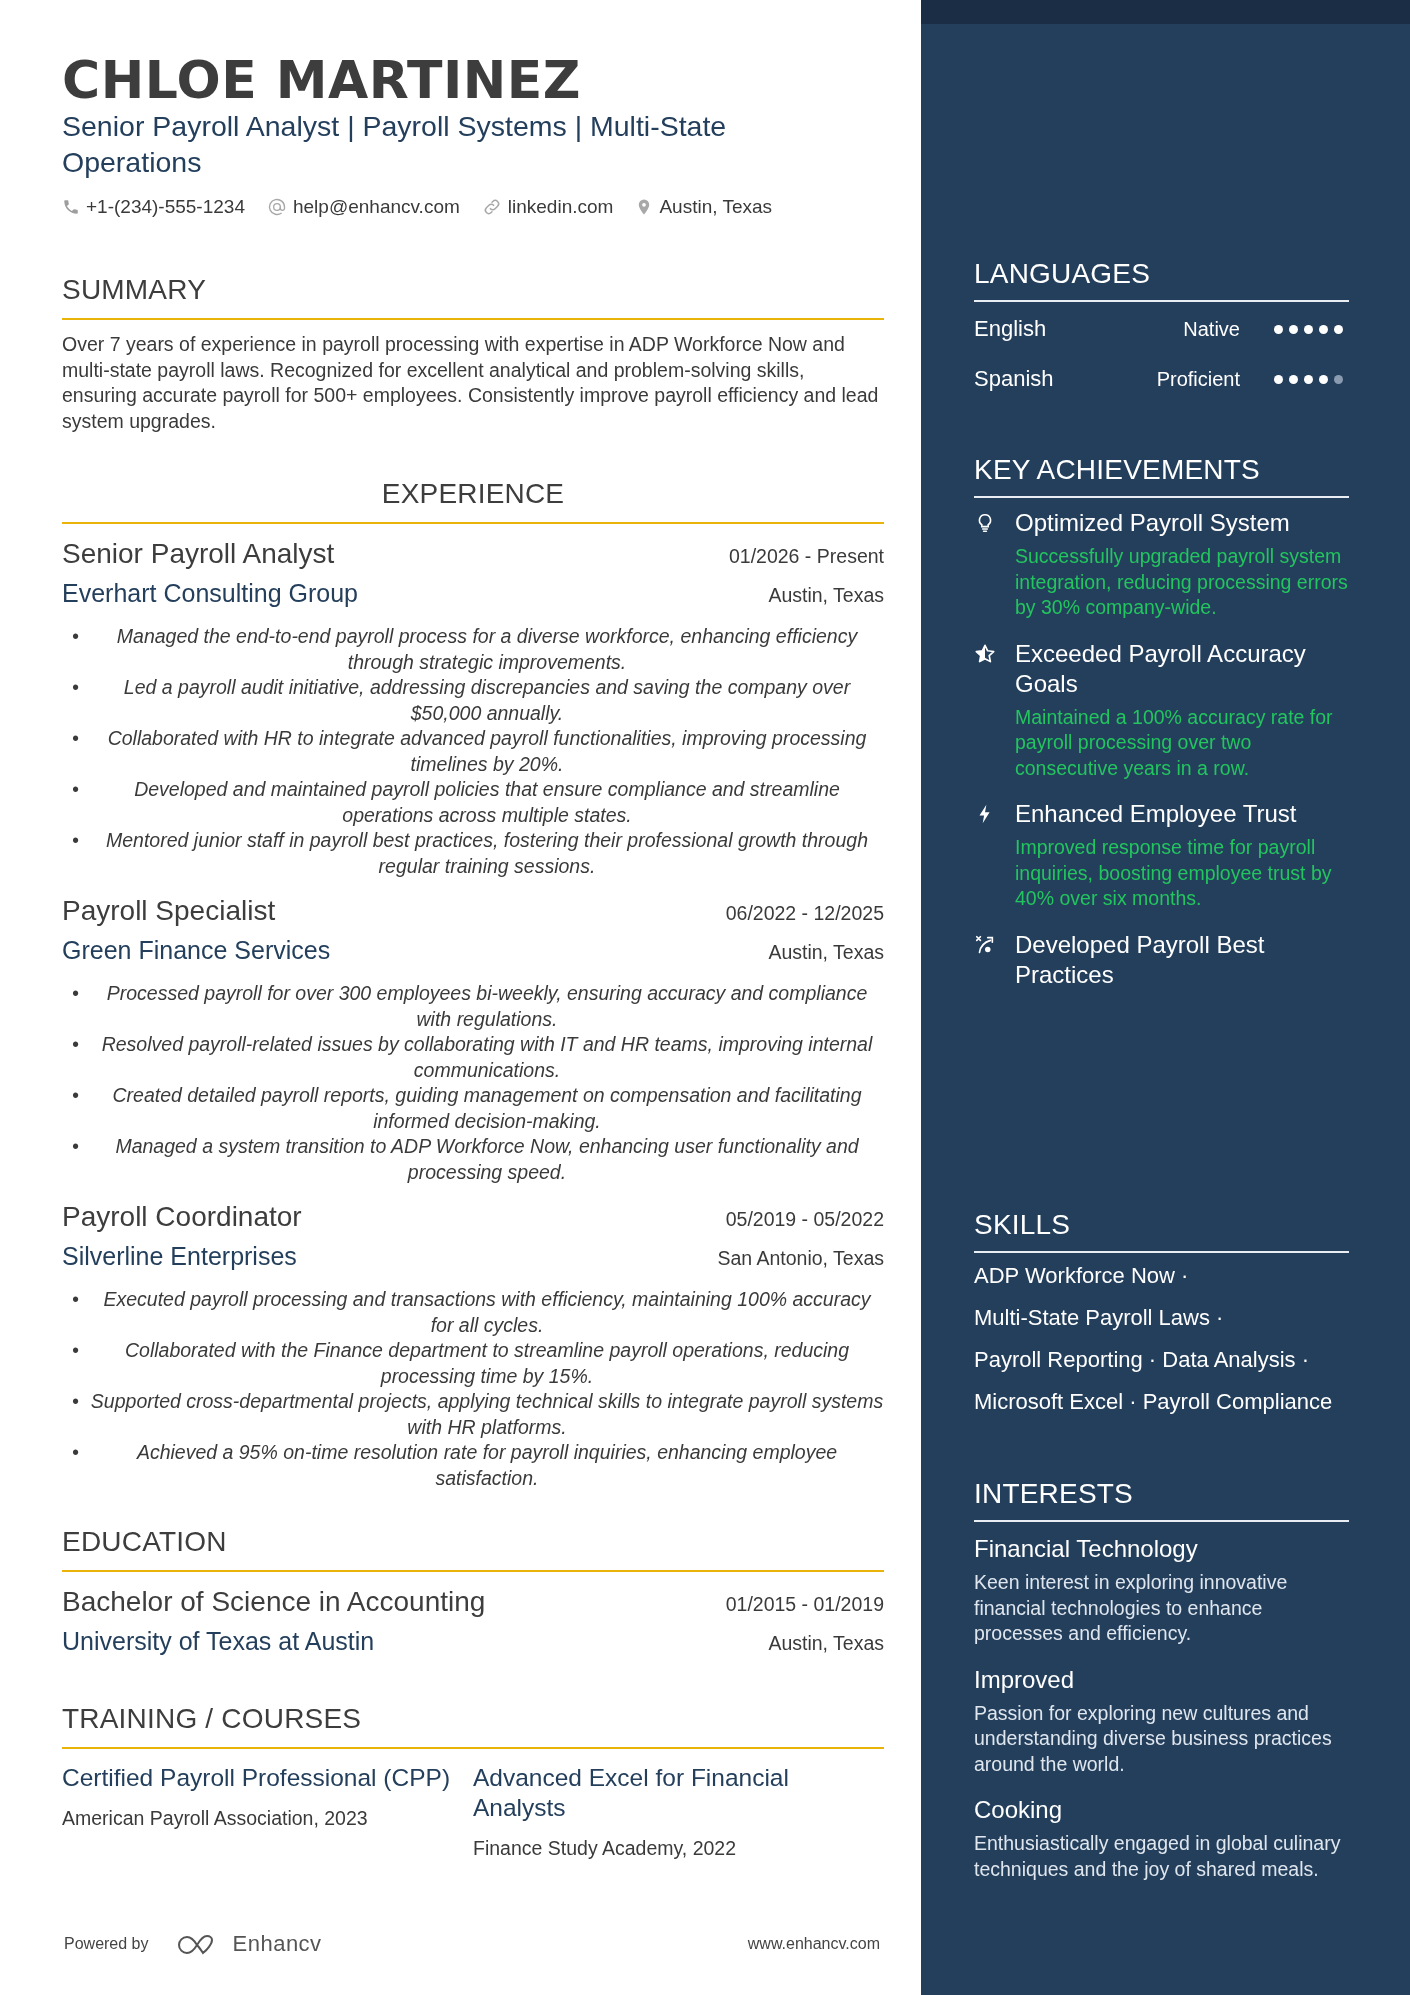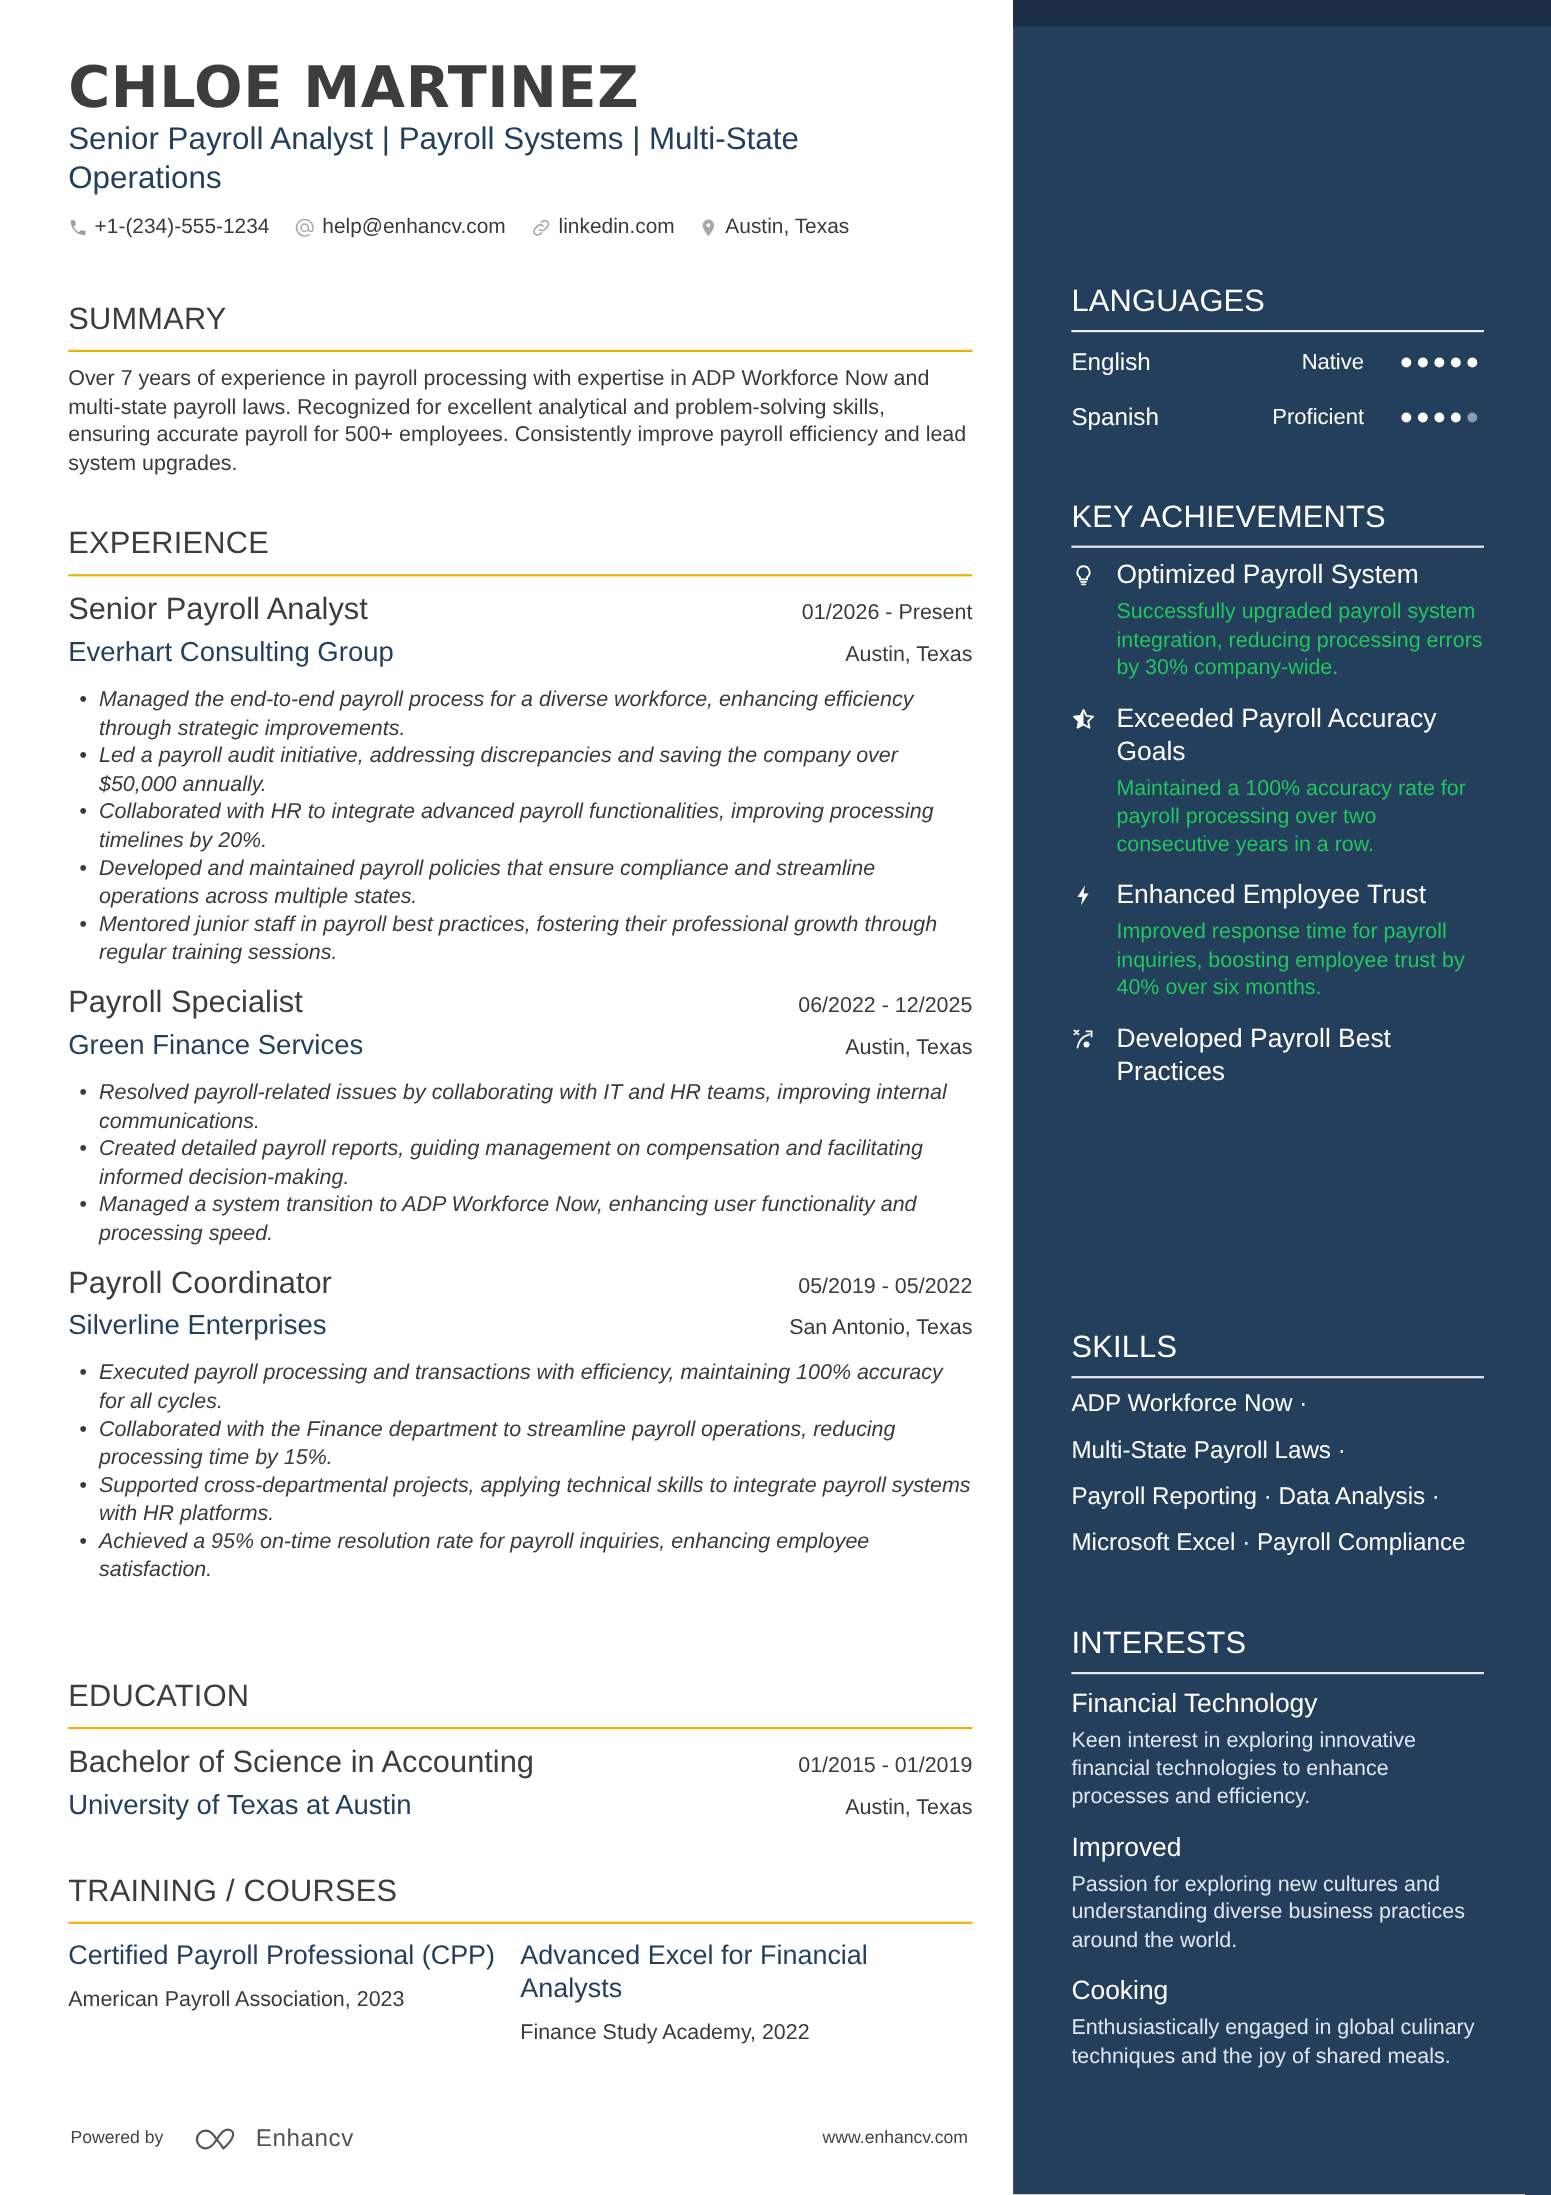"EXPERIENCE" div.section { text-align: none -> center }
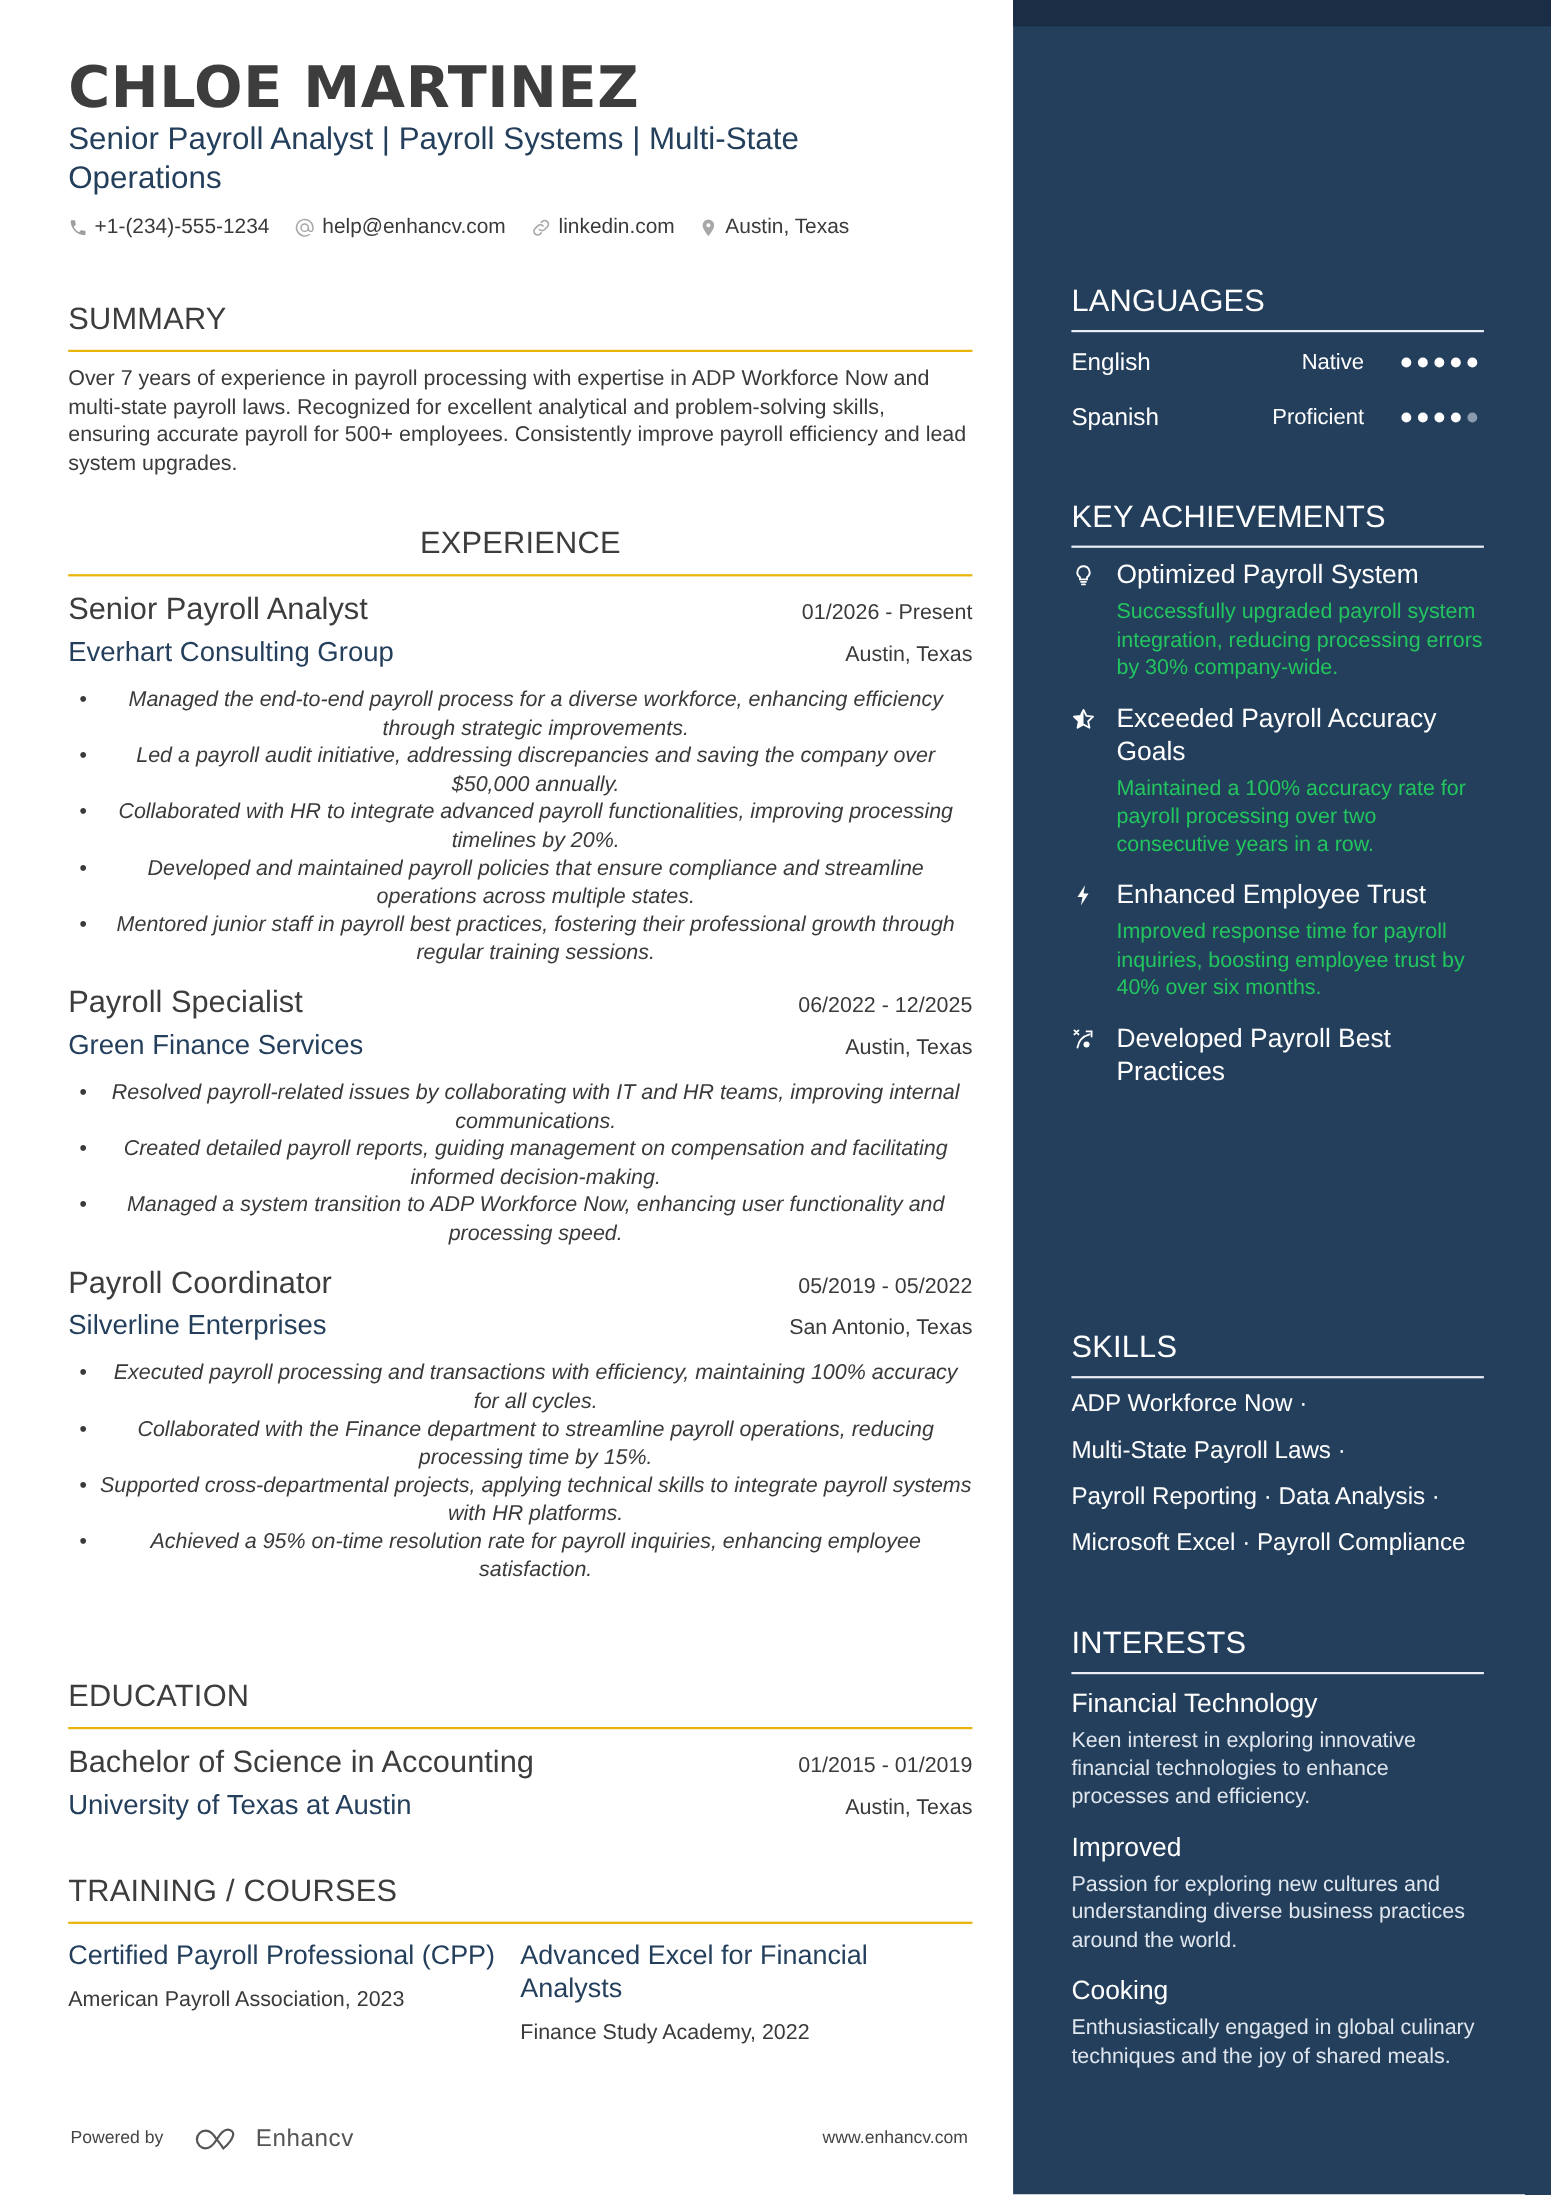"Processed payroll for over 300" li { html: none -> <li>Processed payroll for over 300 employees bi-weekly, ensuring accuracy and compliance with regulations.</li> }
